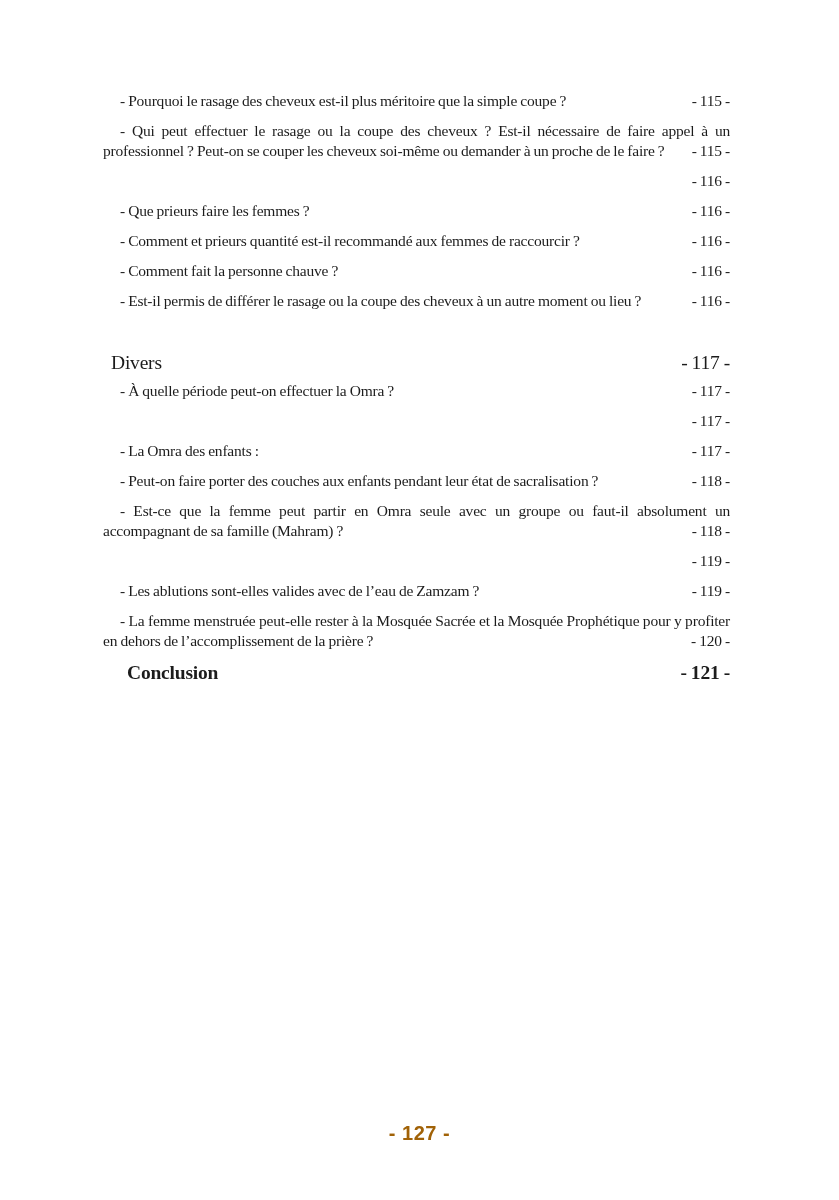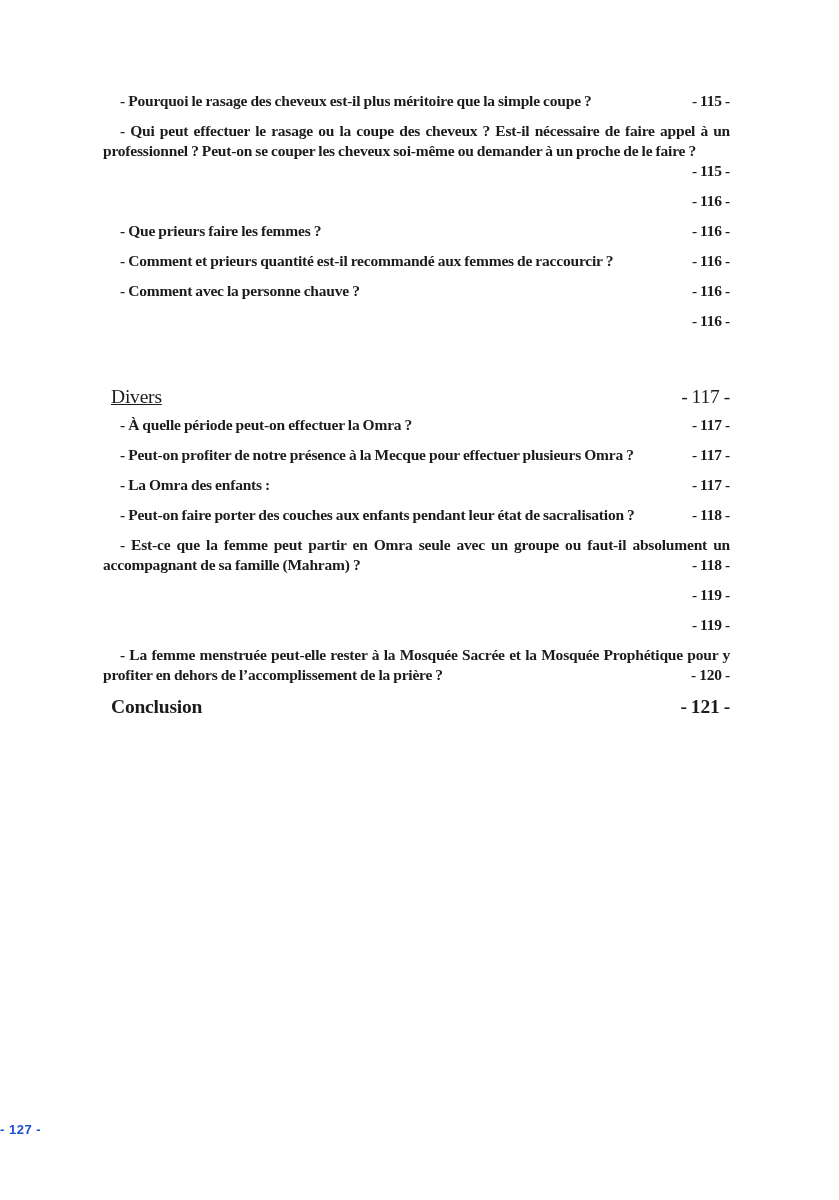"- Pourquoi le rasage des" .toc-row.entry { font-weight: bold -> none }
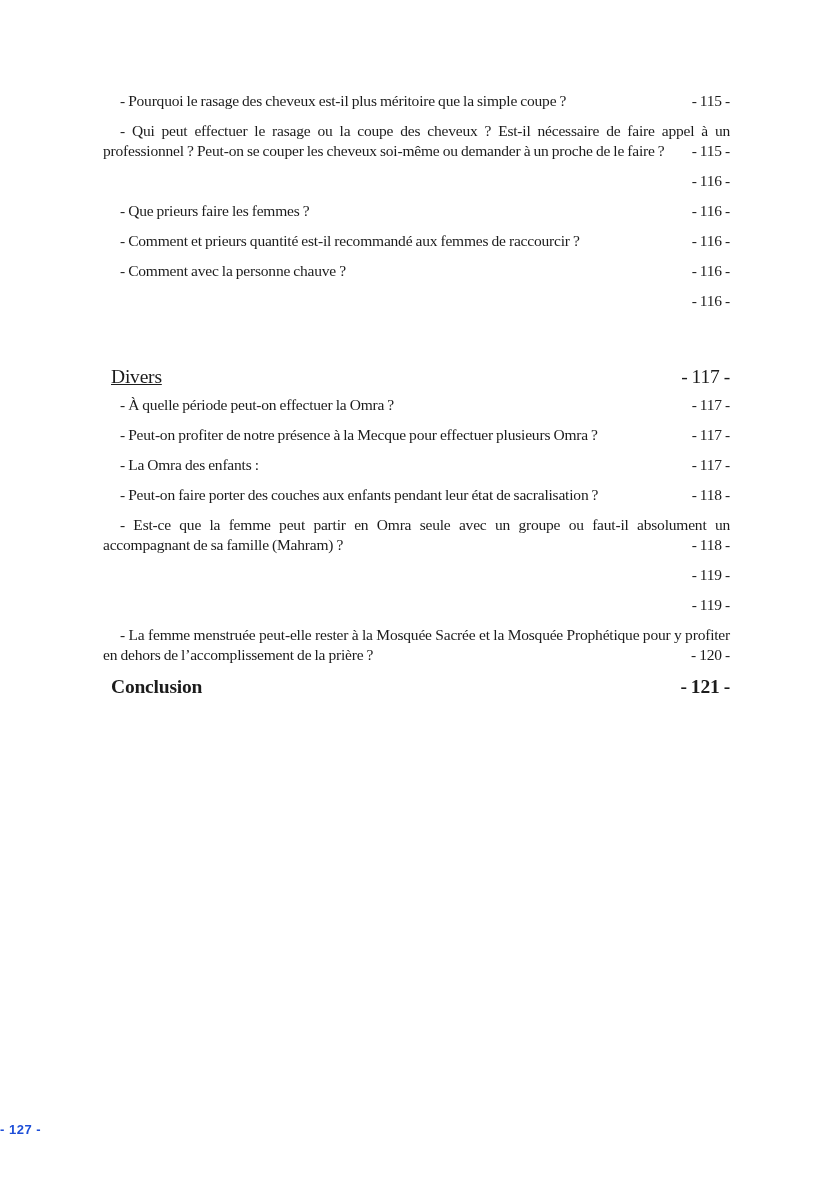"- Comment avec la personne" span.row-text { text: avec -> fait }
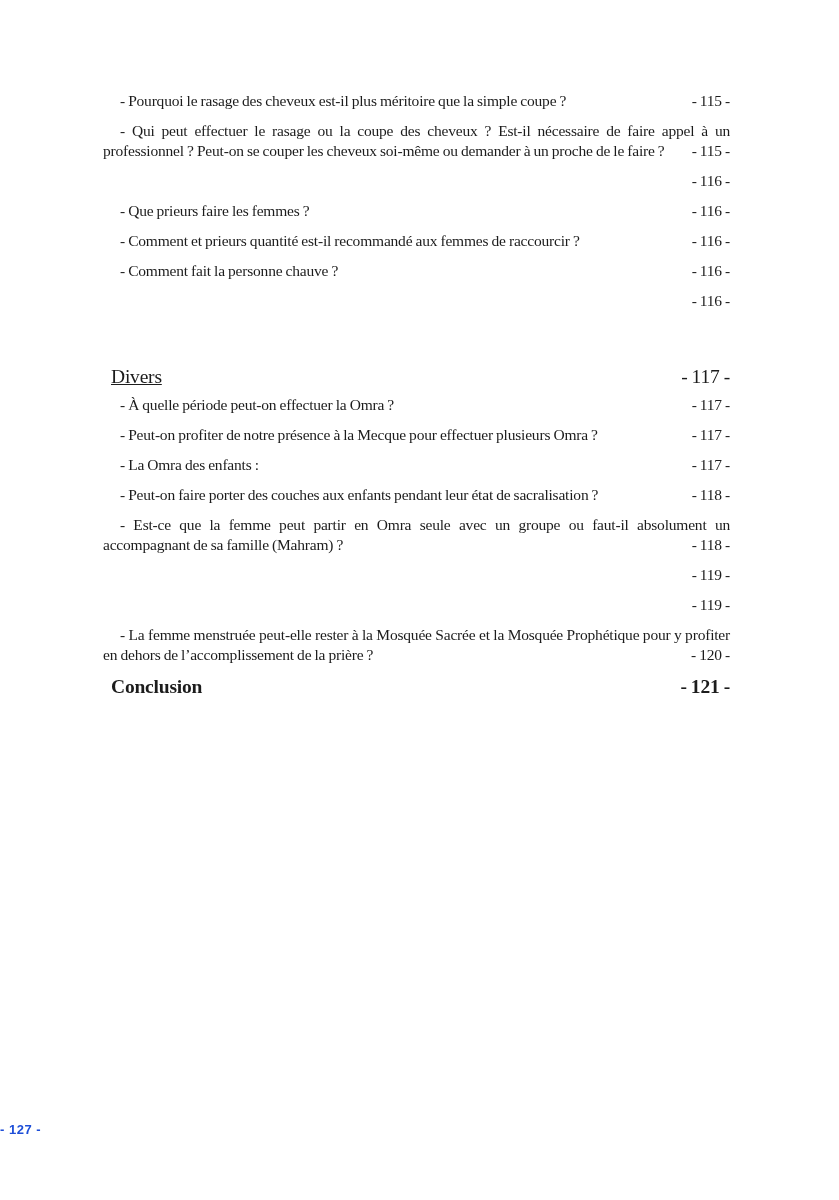"- Est-il permis de différer" span.row-text { html: none -> <span>- Est-il permis de différer le rasage ou la coupe des cheveux à un autre moment ou lieu ?</span> }
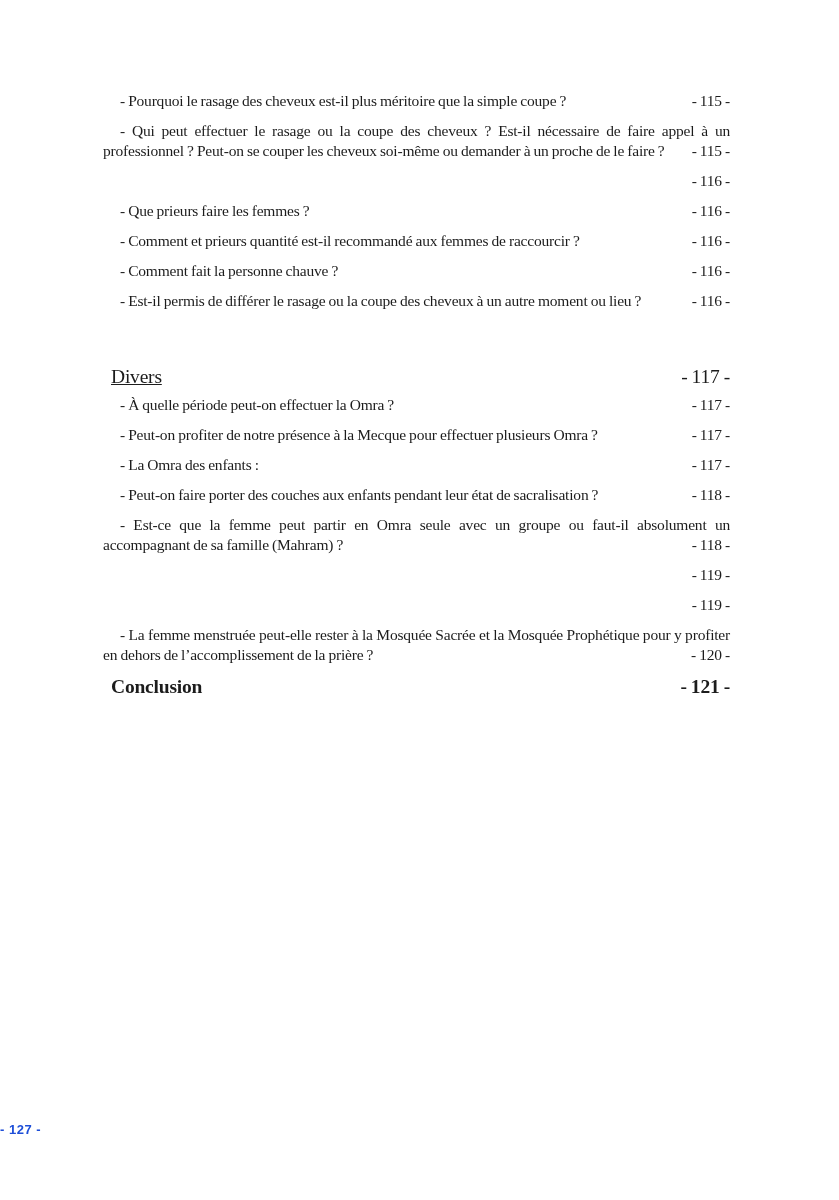"Divers" .toc-row.section { margin-top: 54px -> 40px; text-decoration: underline -> none }
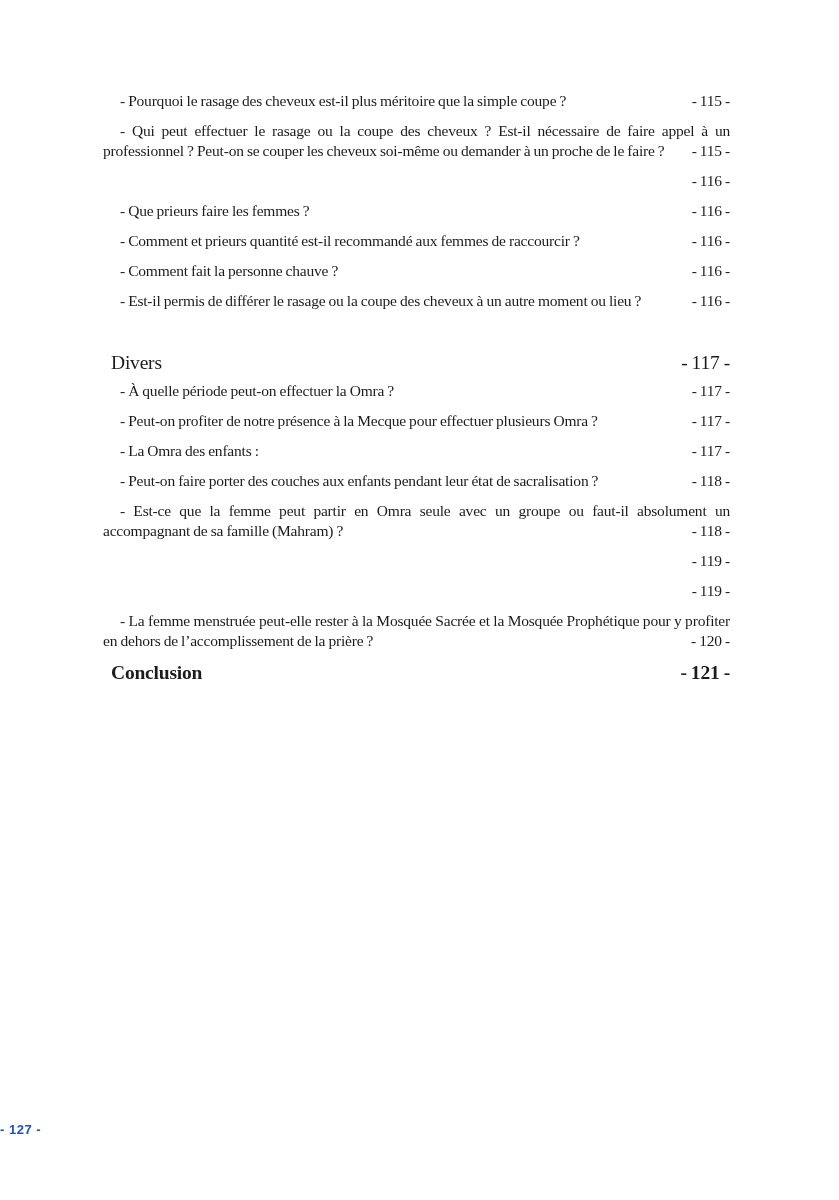"- Peut-on profiter de notre" span.row-text { html: <span>- Peut-on profiter de notre présence à la Mecque pour effectuer plusieurs Omra ?</span> -> none }
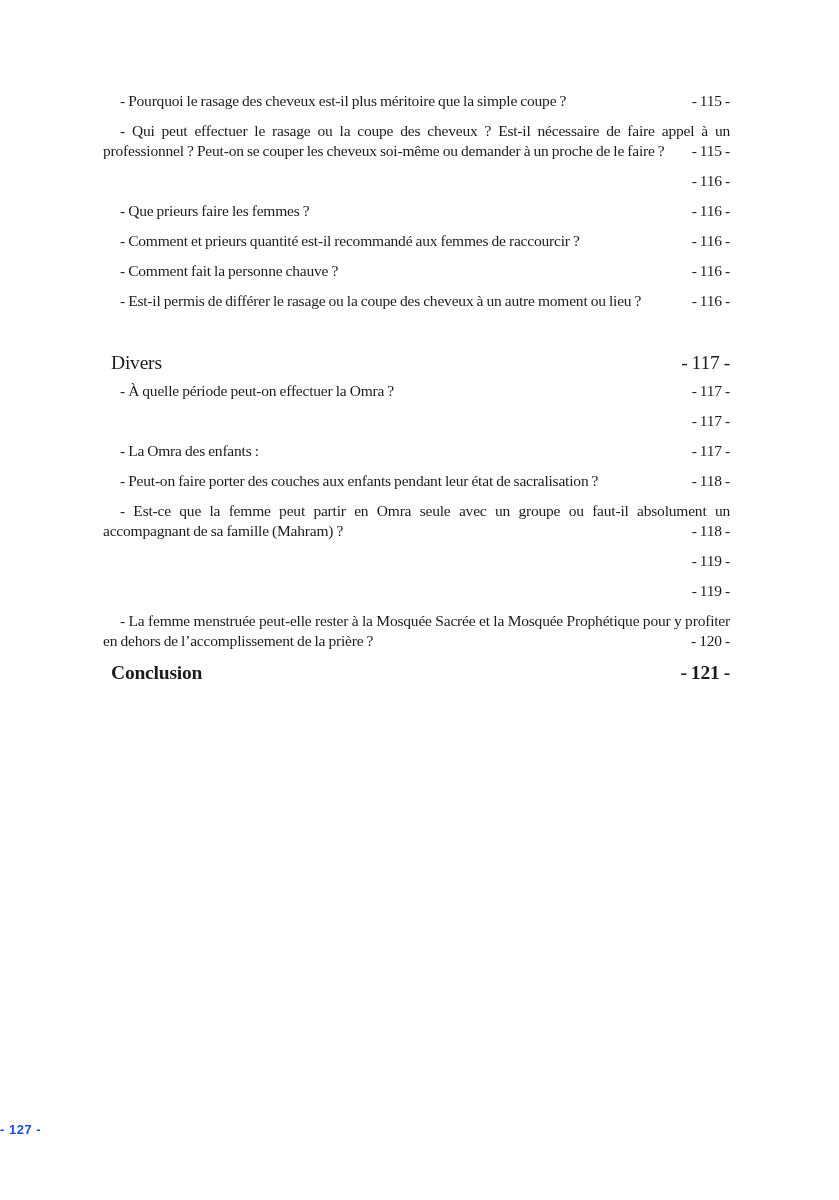"- Les ablutions sont-elles valides" span.row-text { html: none -> <span>- Les ablutions sont-elles valides avec de l’eau de Zamzam ?</span> }
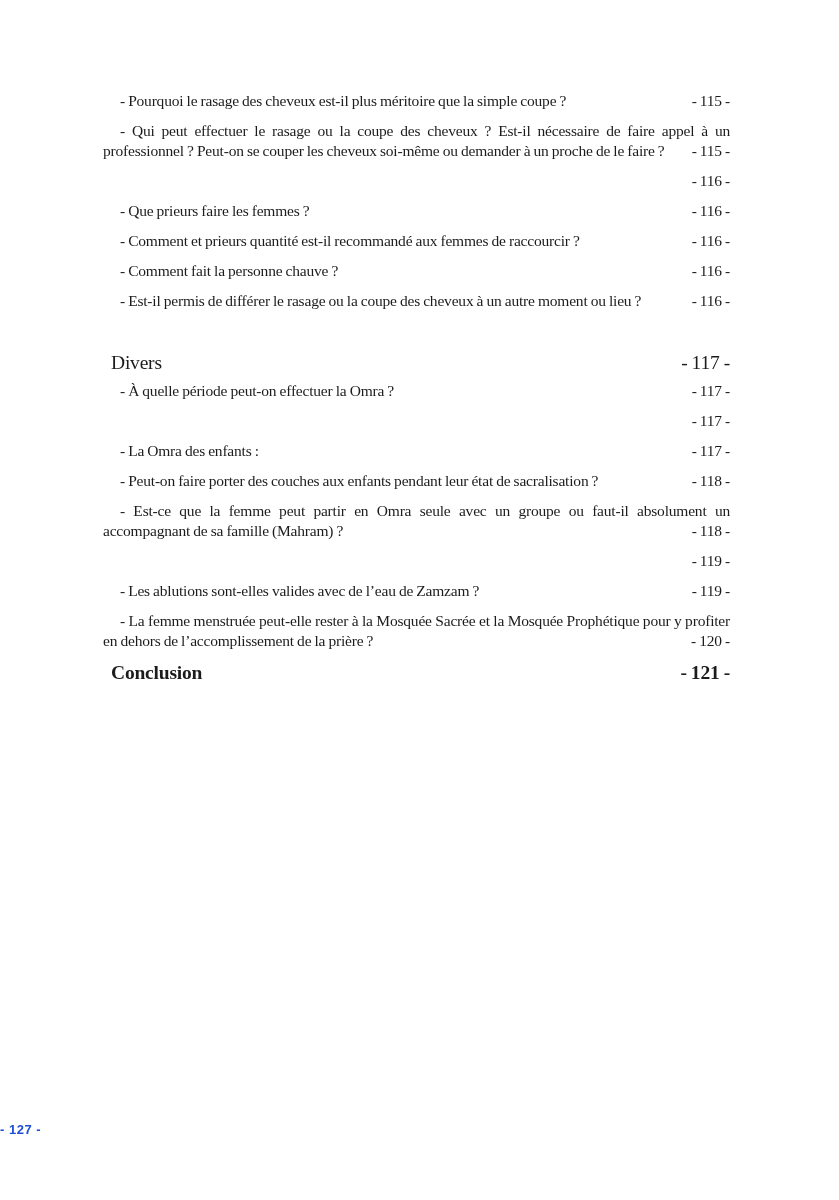"Conclusion" .toc-row.section-bold { margin-left: 8px -> 24px }
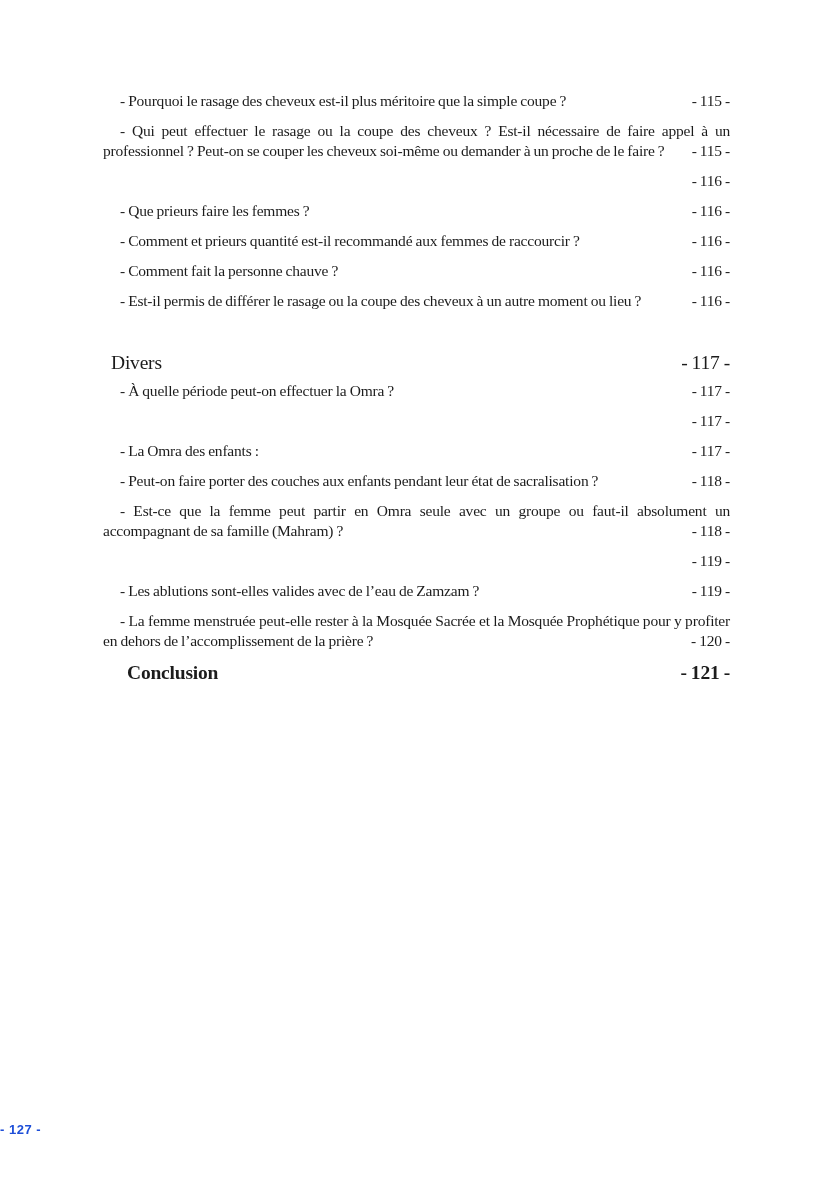"- 127 -" .footer { color: #1d4ed8 -> #a16207; font-size: 13px -> 20px; text-align: none -> center }
